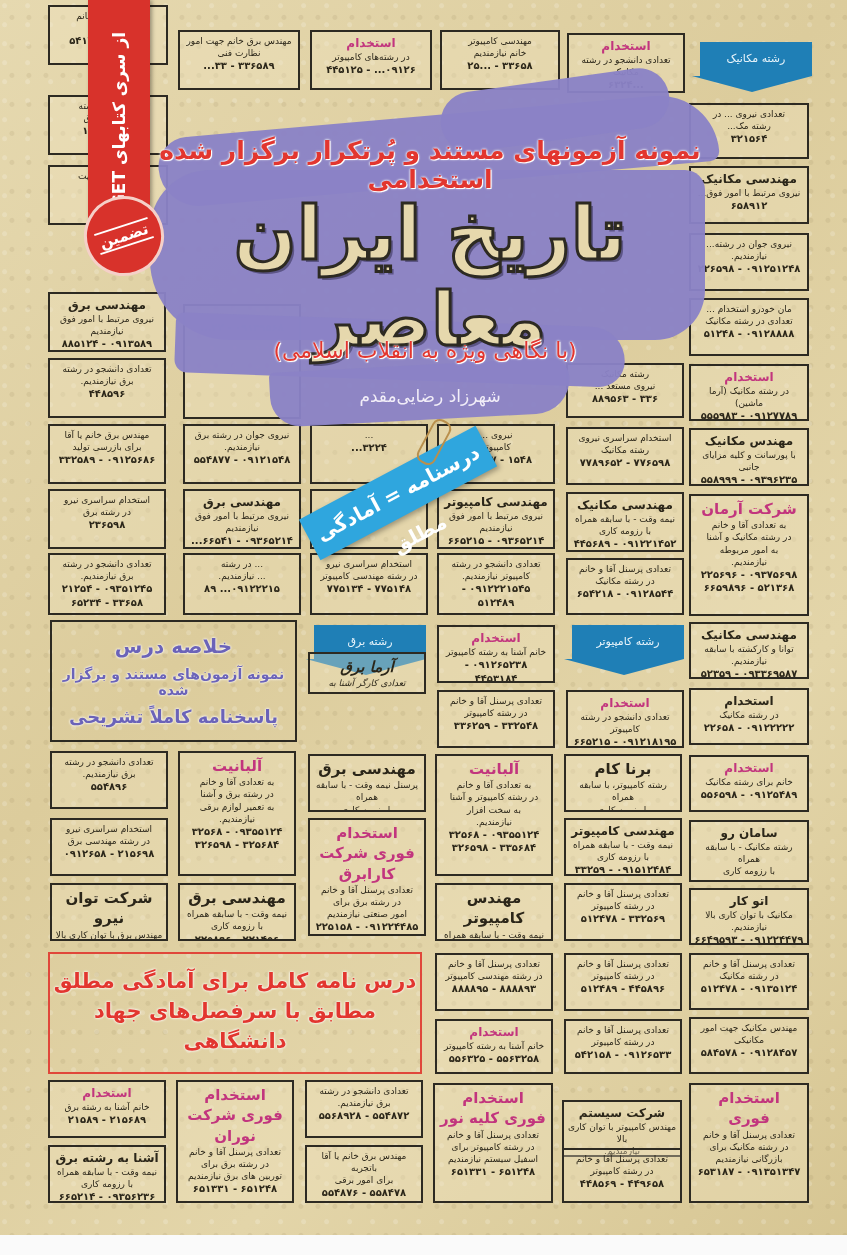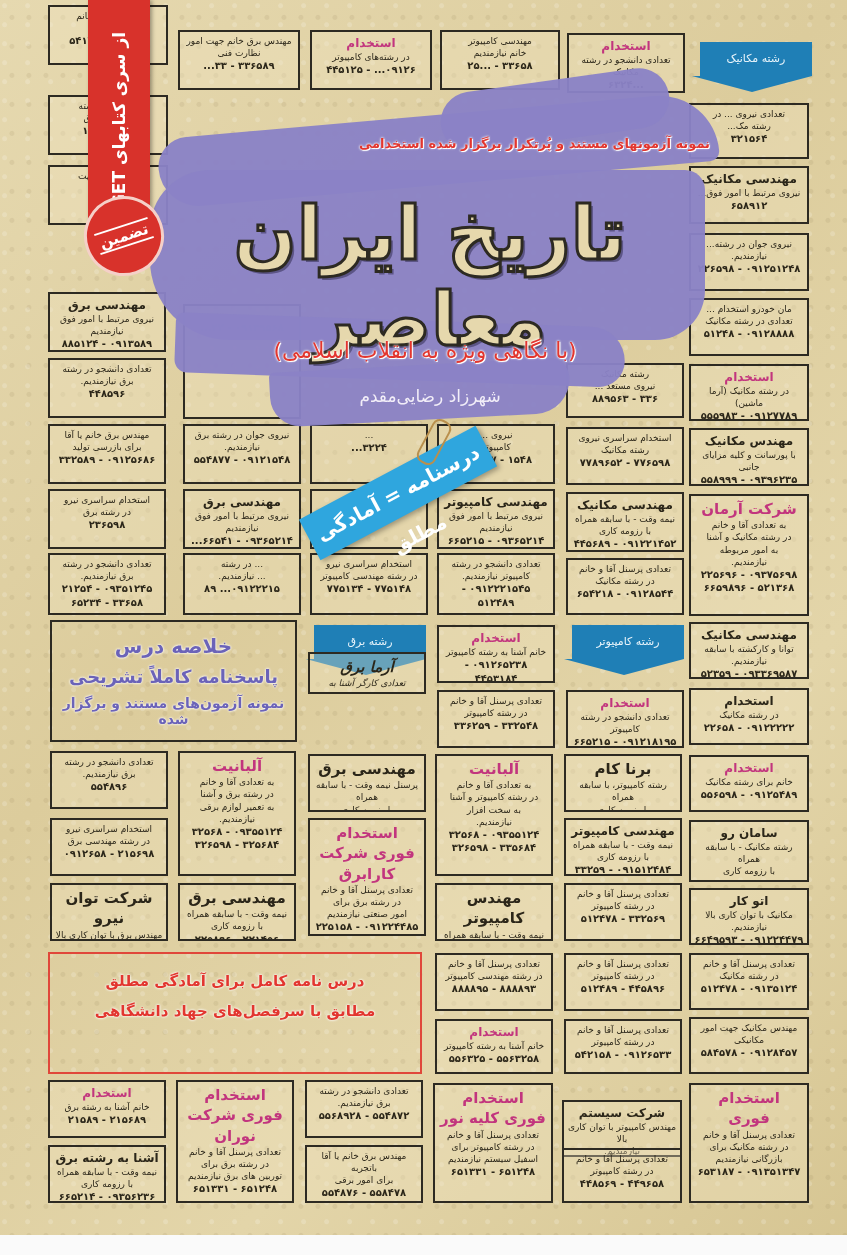"نمونه آزمونهای مستند و پُرتکرار" .title-top { font-size: 13px -> 25px; text-align: none -> center }
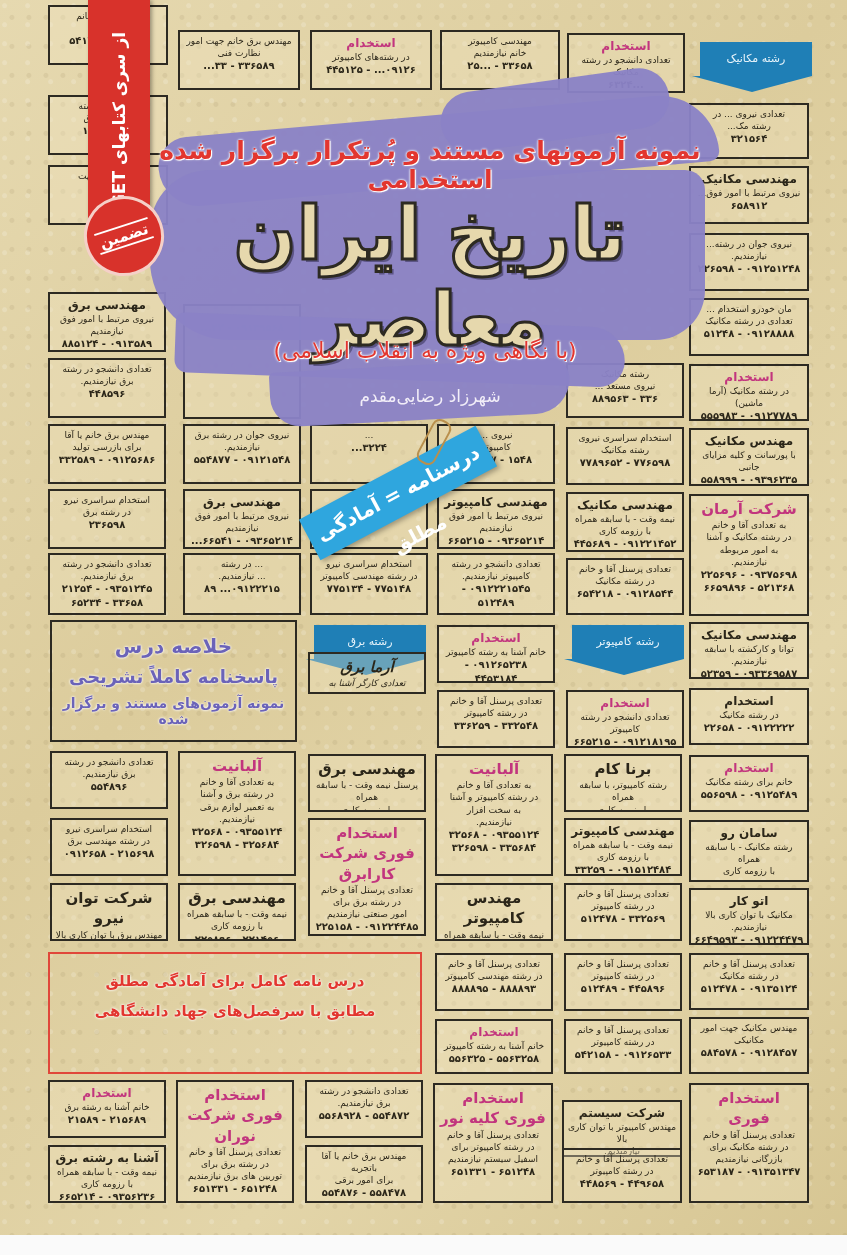"پاسخنامه کاملاً تشریحی" div { order: before "نمونه آزمون‌های مستند و برگزار" -> after "نمونه آزمون‌های مستند و برگزار" }
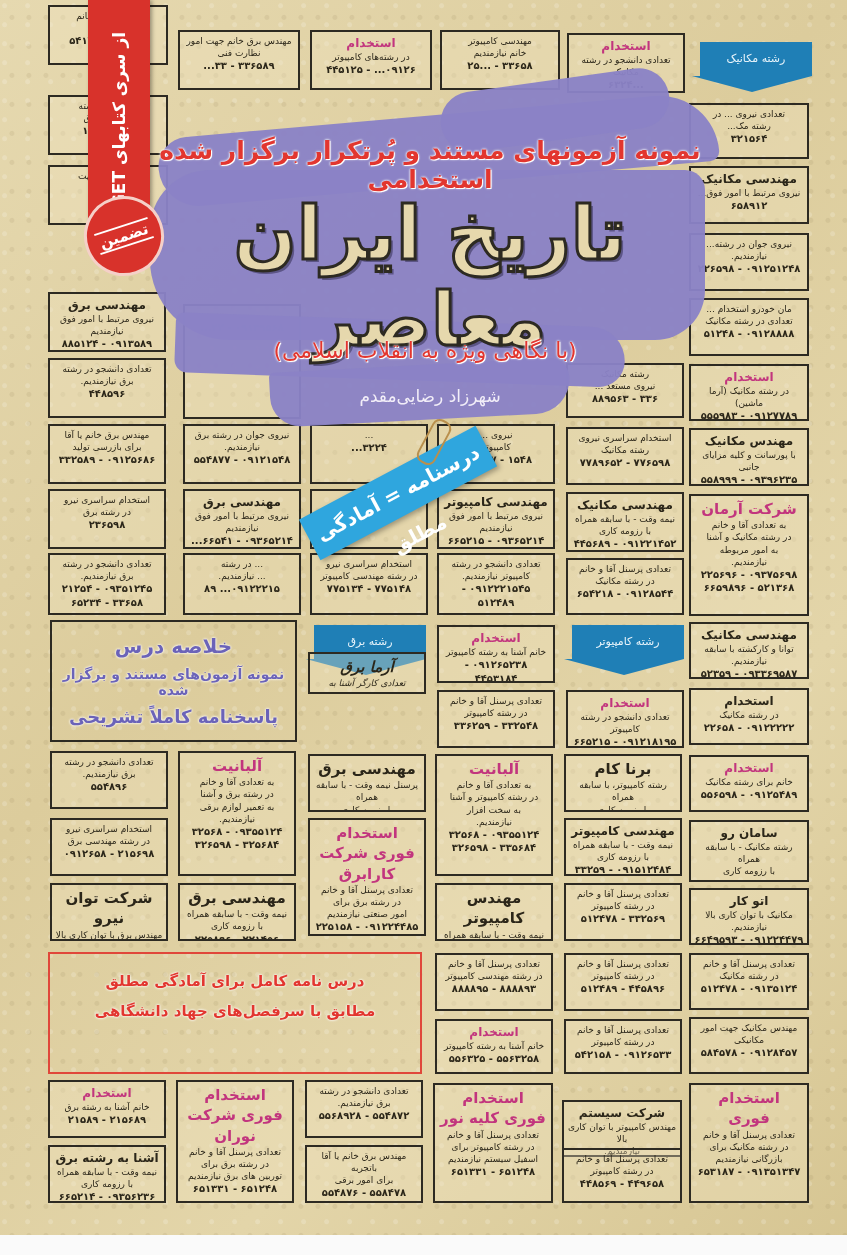"درس نامه کامل برای آمادگی" .redbox div { font-size: 15px -> 21px }
